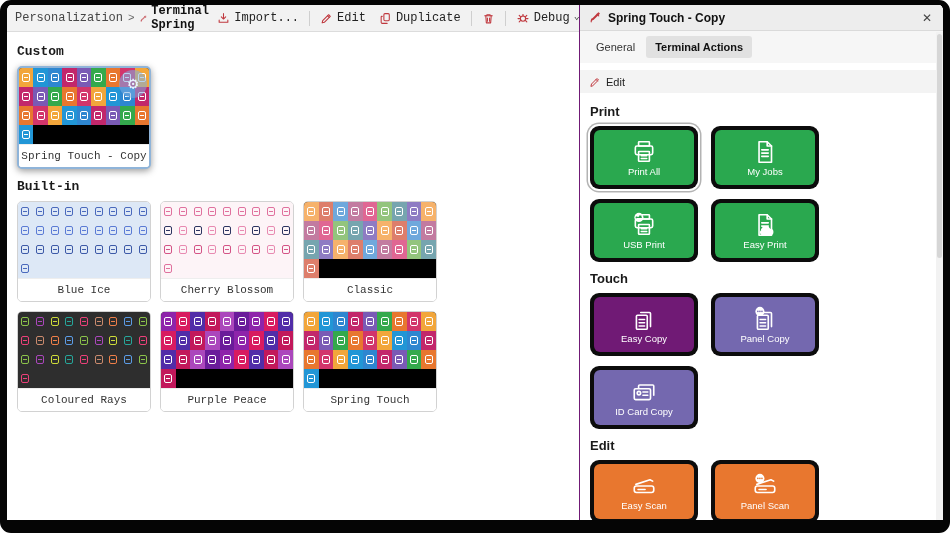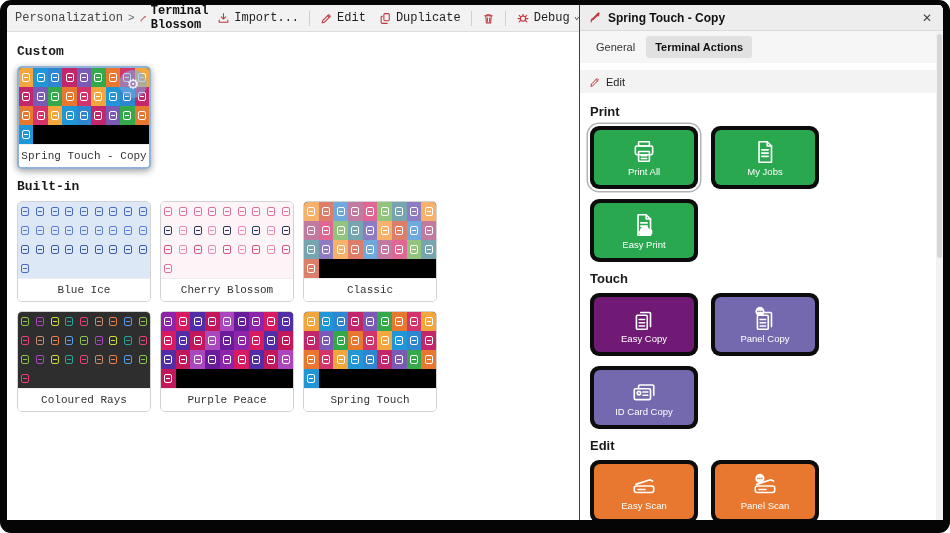"Terminal Blossom" span { text: Blossom -> Spring }
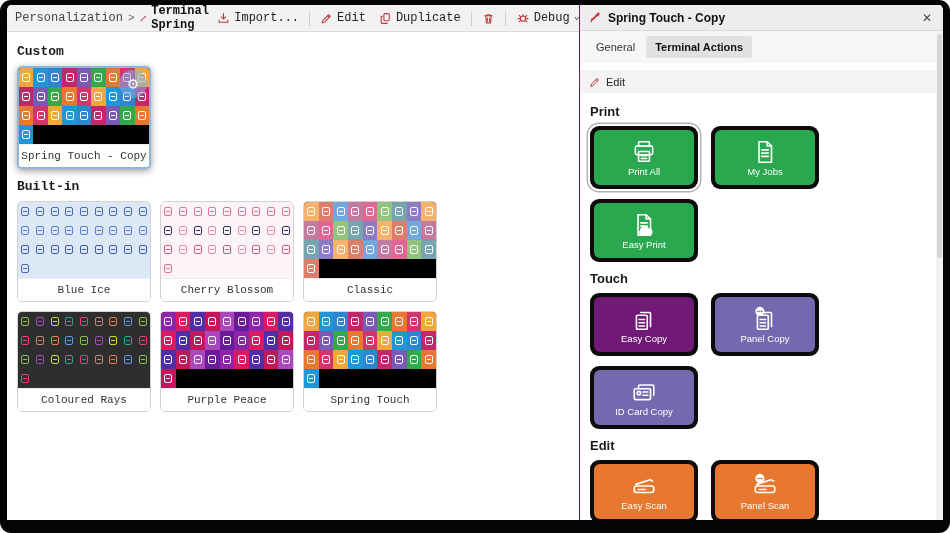"USB Print" div.action { html: none -> <div> <div> <svg> <rect></rect> <rect></rect> <rect></rect> <path></path> <circle></circle> <path></path> <circle></circle> <path></path> </svg> <div>USB Print</div> </div> </div> }
